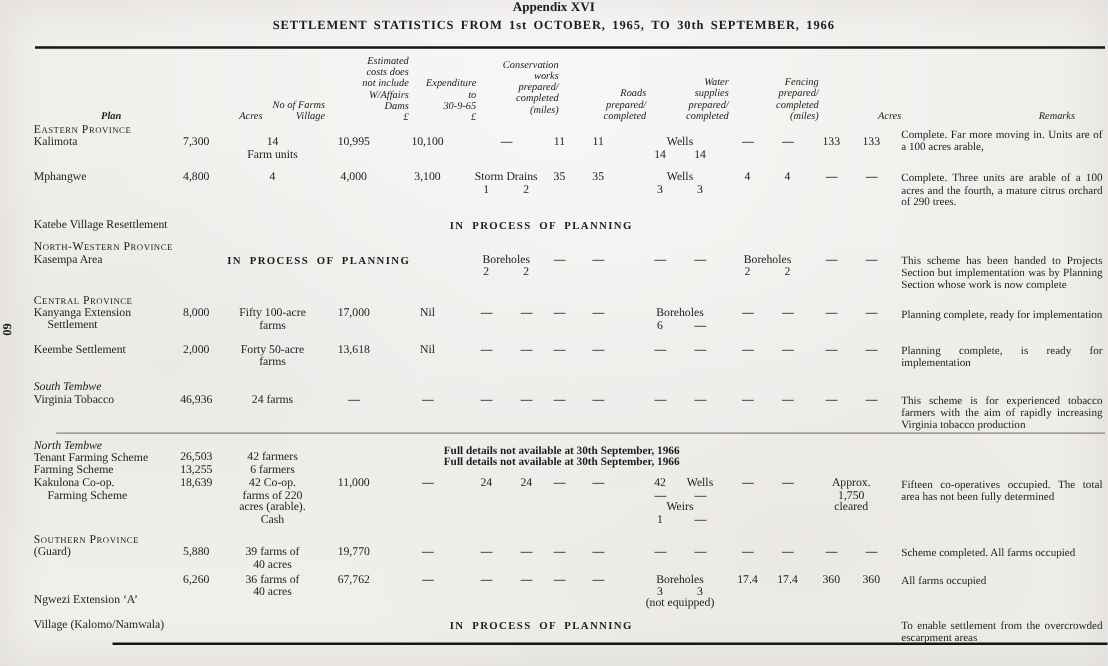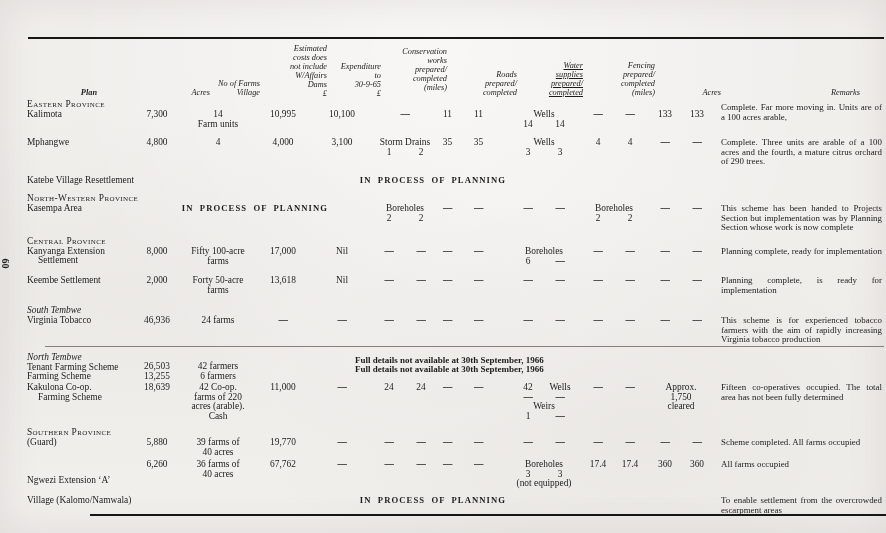"Appendix XVI" div.appendix { html: none -> <div>Appendix XVI</div> }
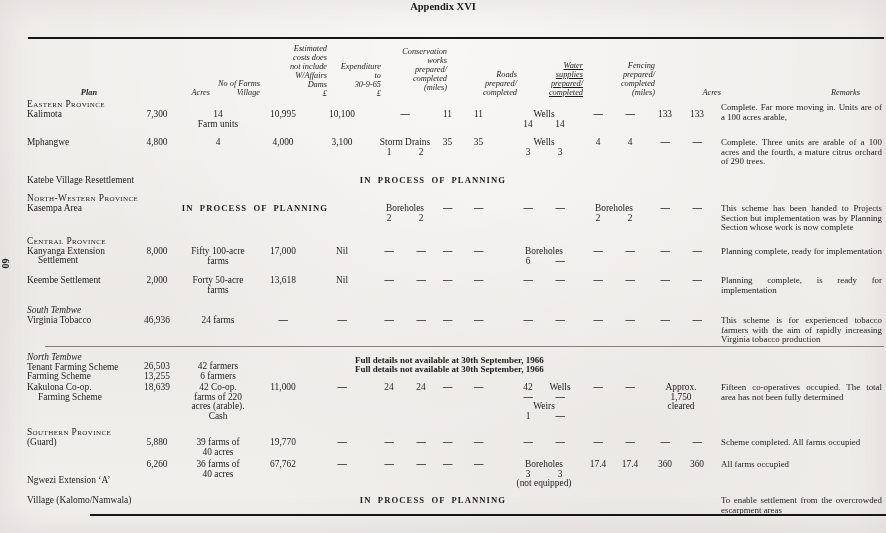"SETTLEMENT STATISTICS FROM 1st OCTOBER," div.title { html: none -> <div>SETTLEMENT STATISTICS FROM 1st OCTOBER, 1965, TO 30th SEPTEMBER, 1966</div> }
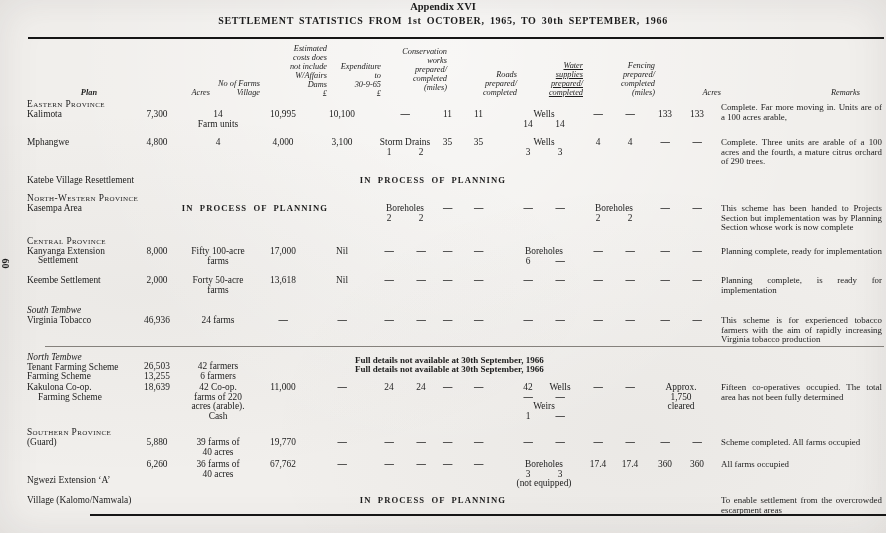"Water" .h-water { text-decoration: underline -> none }
